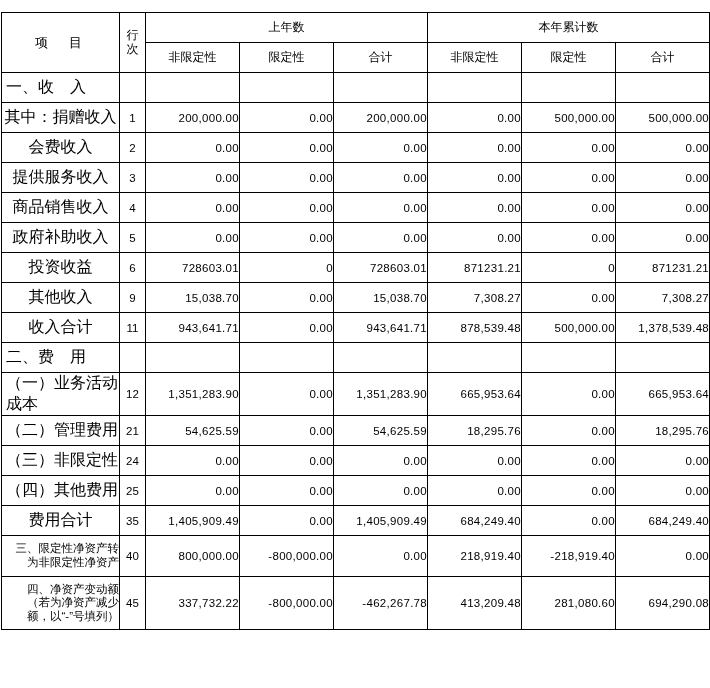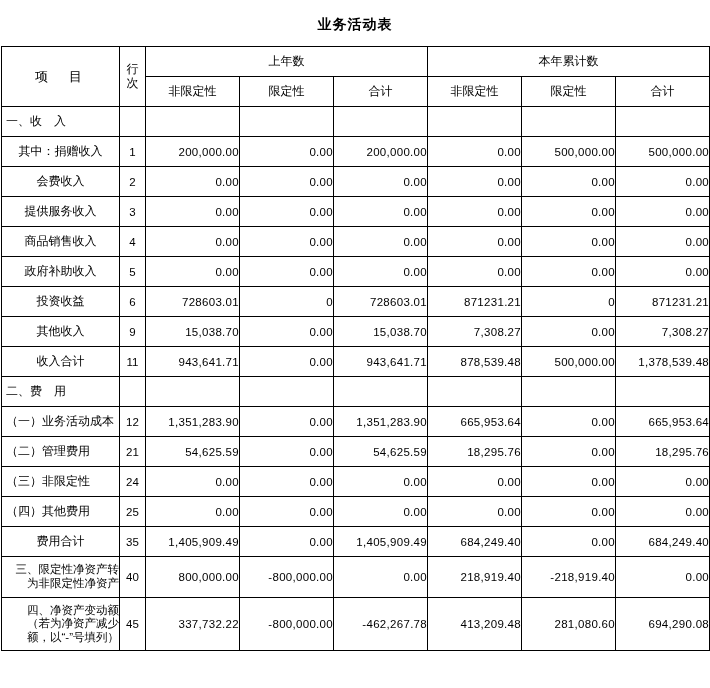"业务活动表" div.doc-title { html: <div>业务活动表</div> -> none }
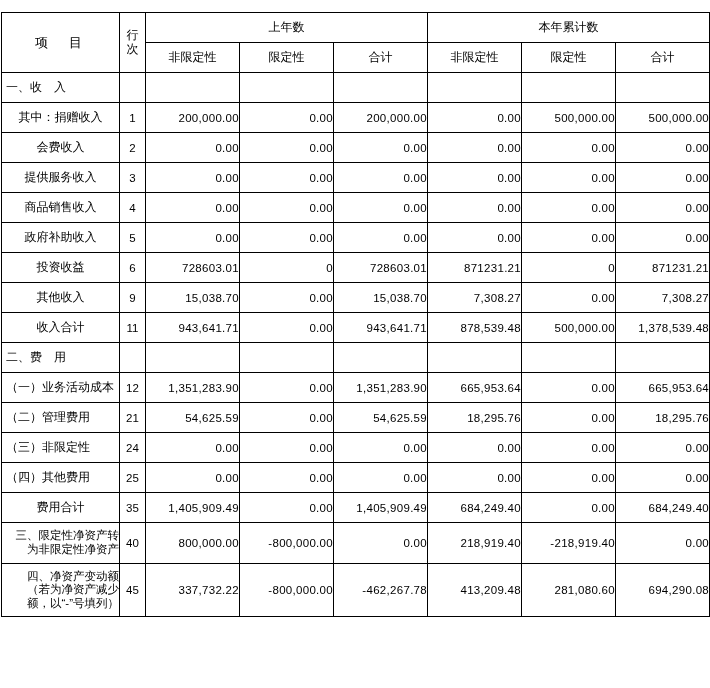"一、收 入" td.label { font-size: 12px -> 16px }
